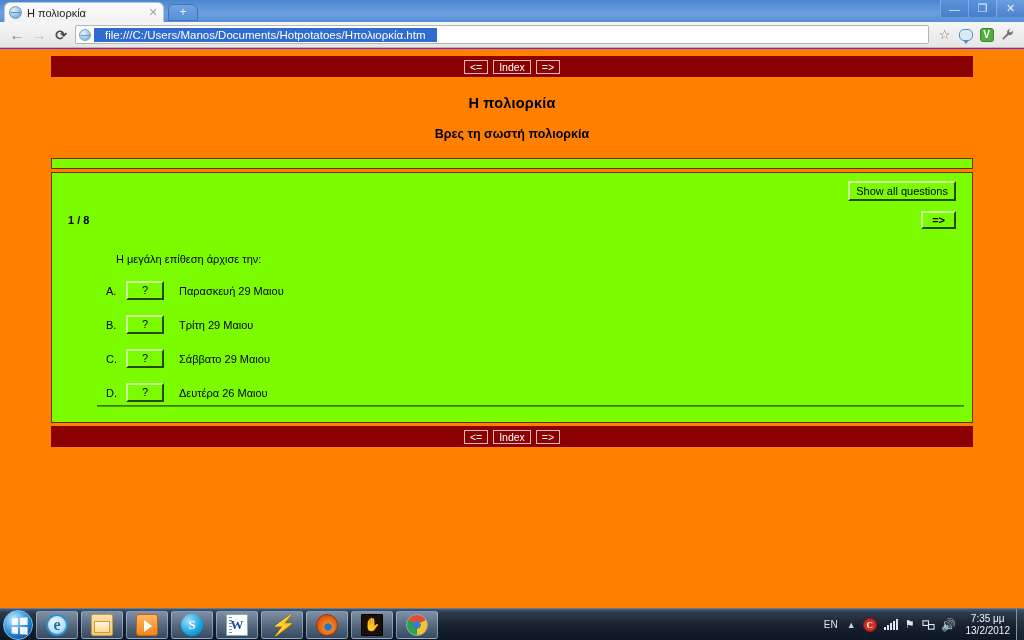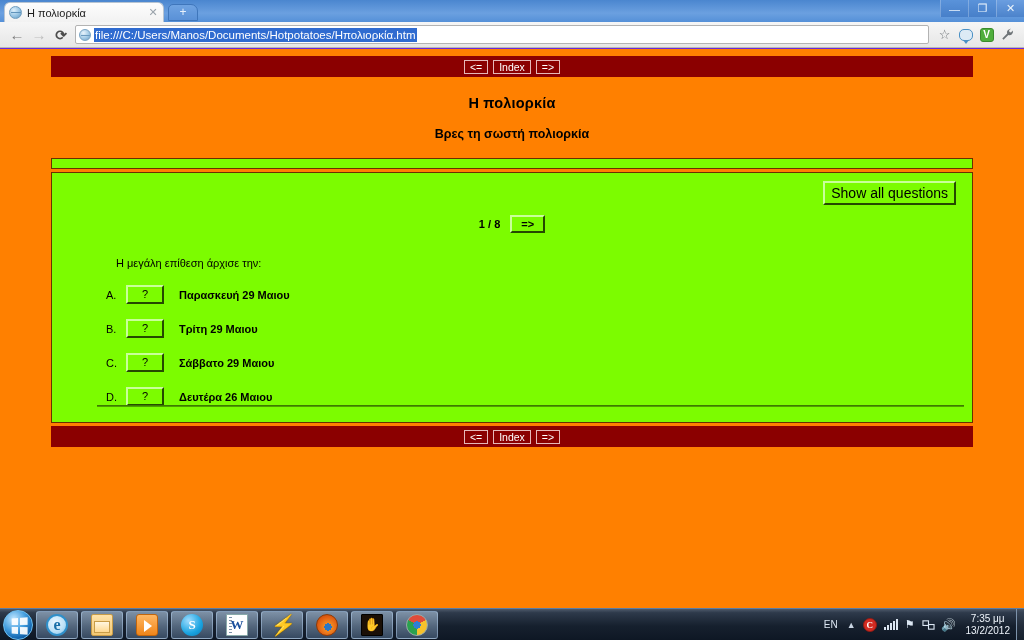"file:///C:/Users/Manos/Documents/Hotpota" #omni-url { padding: 1px 1px -> 1px 11px }
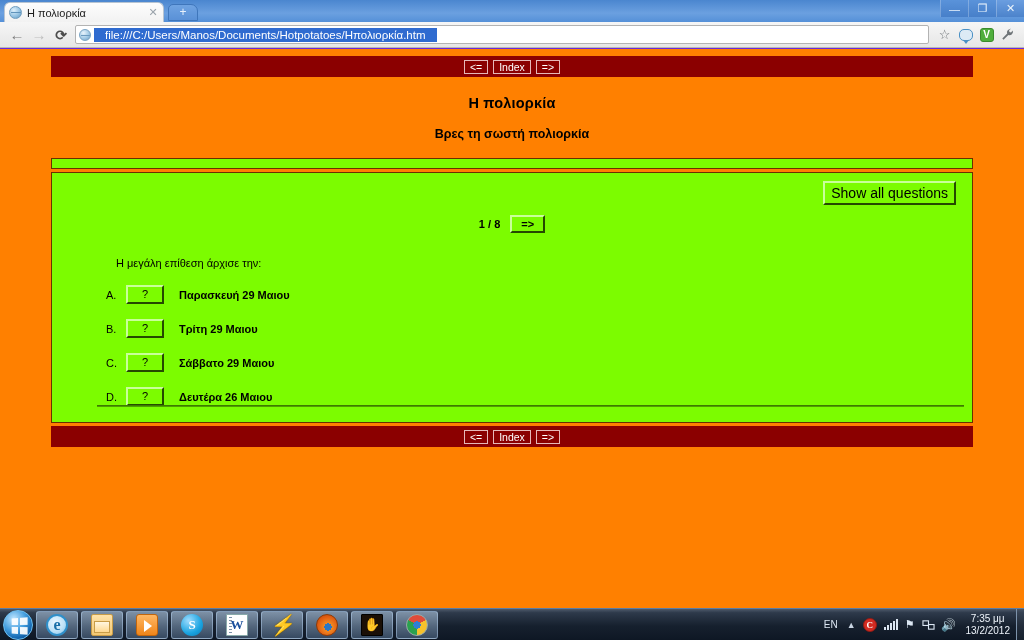"Show all questions" #show-all-btn { font-size: 14px -> 11px }
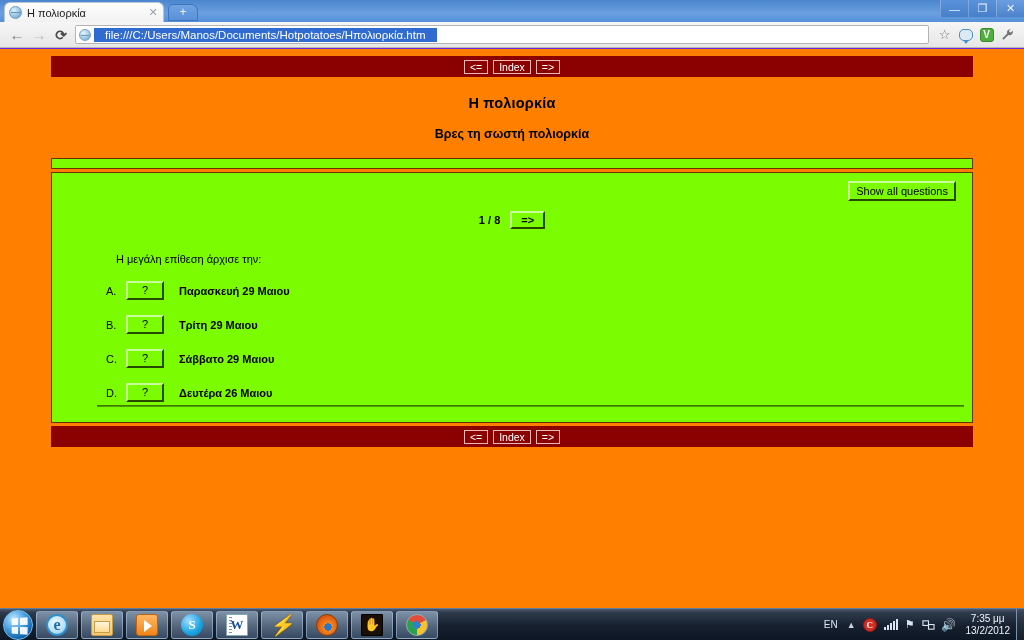"1 / 8" #counter-row { justify-content: center -> space-between }
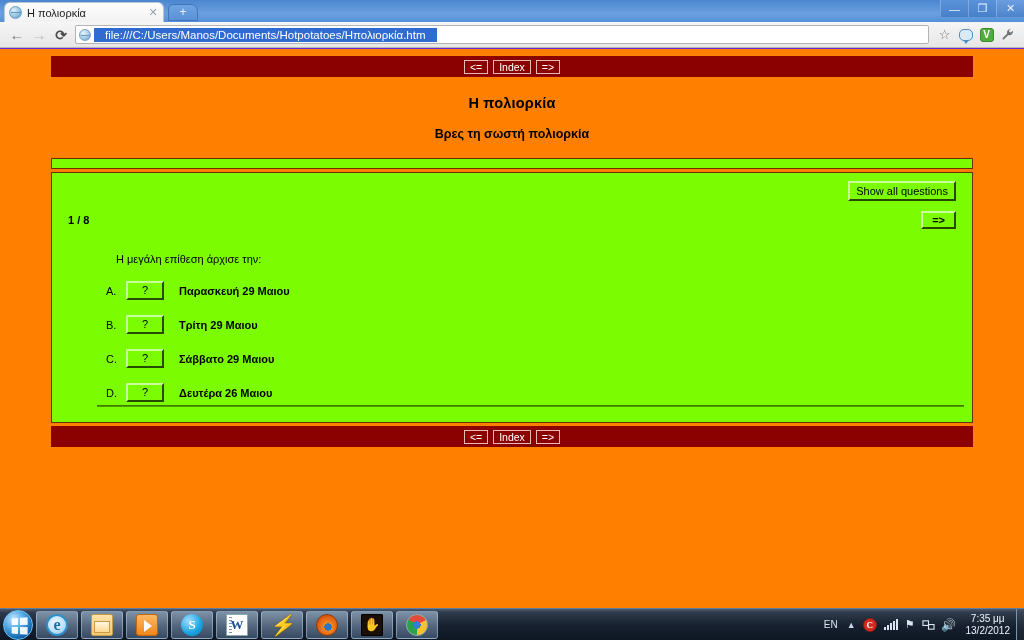"Παρασκευή 29 Μαιου" .answer-text { font-weight: bold -> none }
